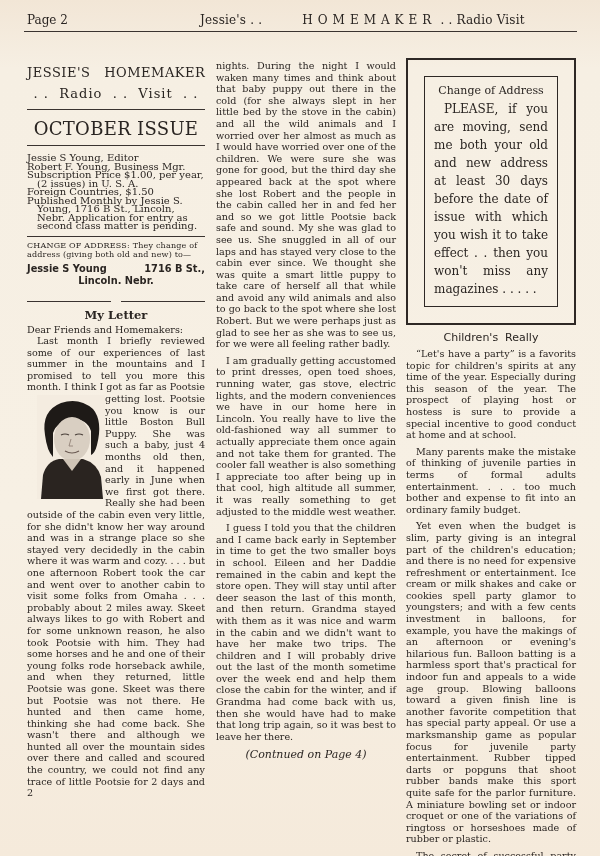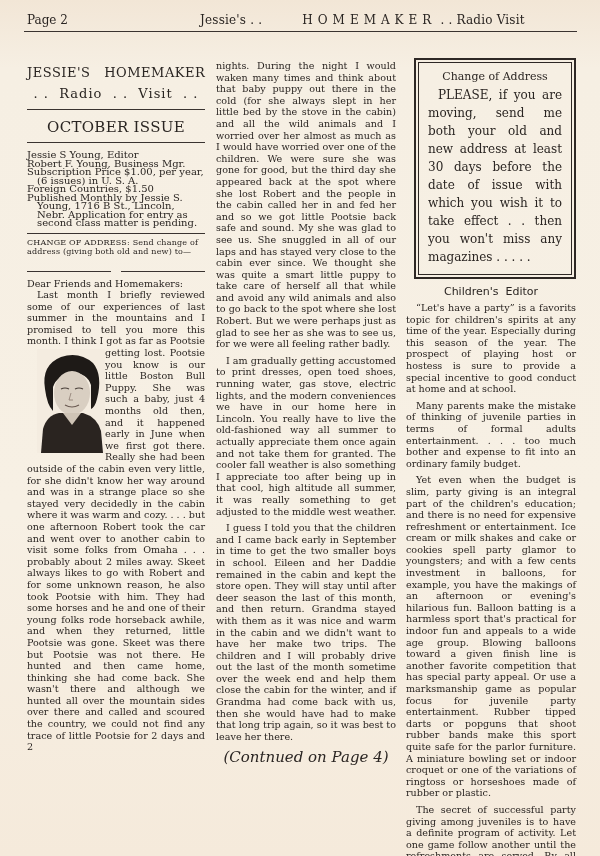"Change of Address" .box { margin-left: 8px -> none; padding: 2px -> 16px }
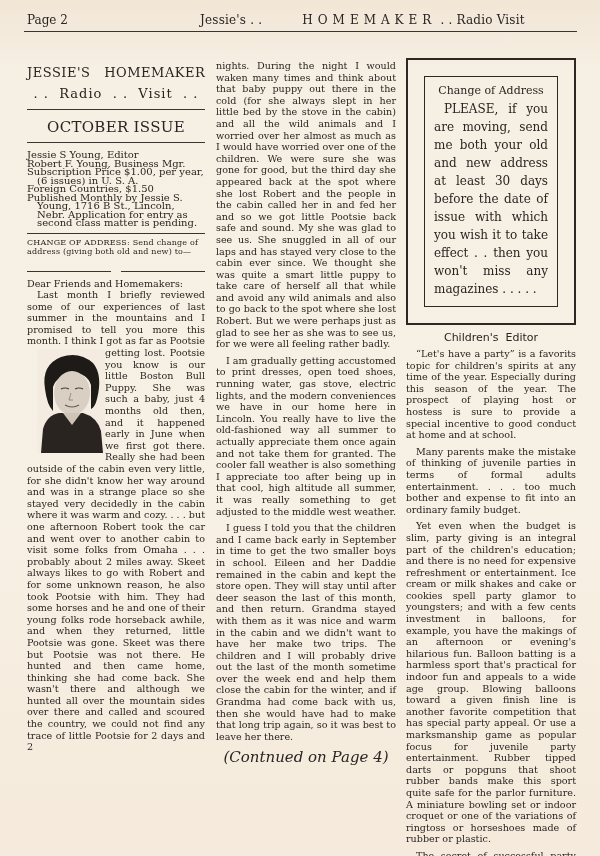"OCTOBER ISSUE" .issue { font-size: 15px -> 18px }
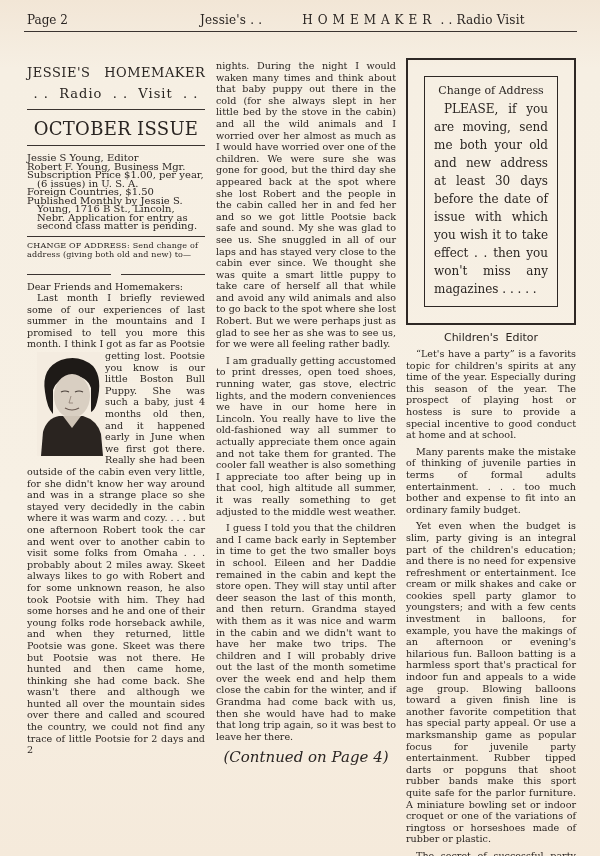"Subscription Price $1.00, per year," div.ind { text: 6 -> 2 }
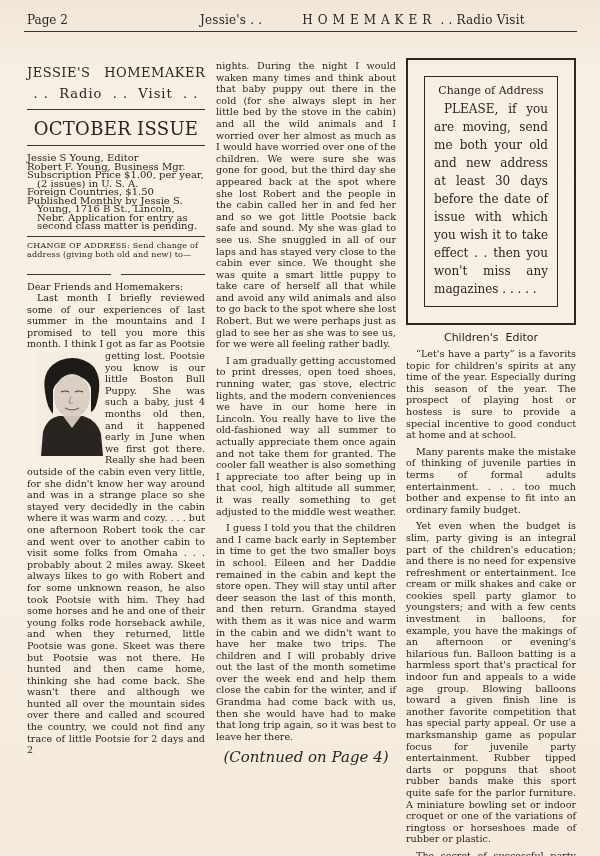"CHANGE OF ADDRESS: Send change" div.coa { text: Send -> They }
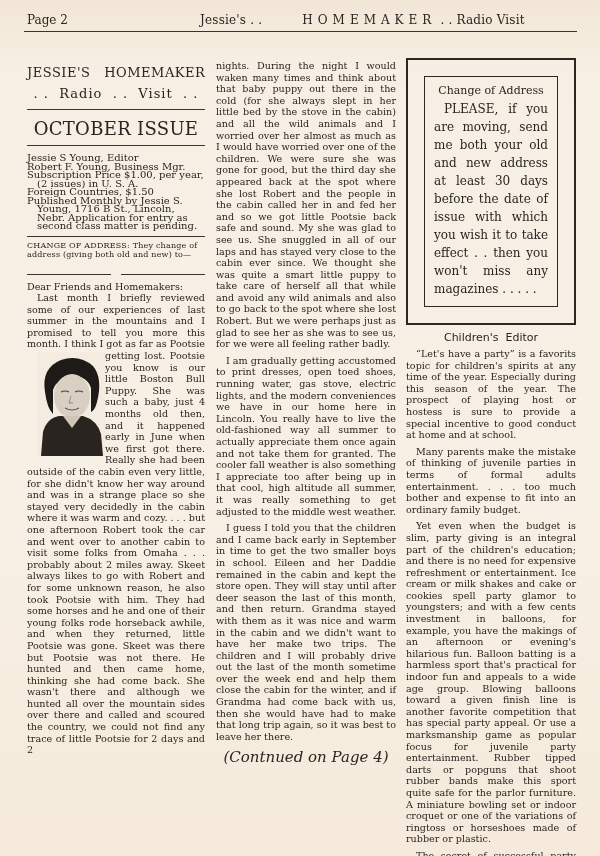"Jessie S Young" div.coa-addr { html: none -> <div> <div> <span>Jessie S Young</span> <span>1716 B St.,</span> </div> <div>Lincoln. Nebr.</div> </div> }
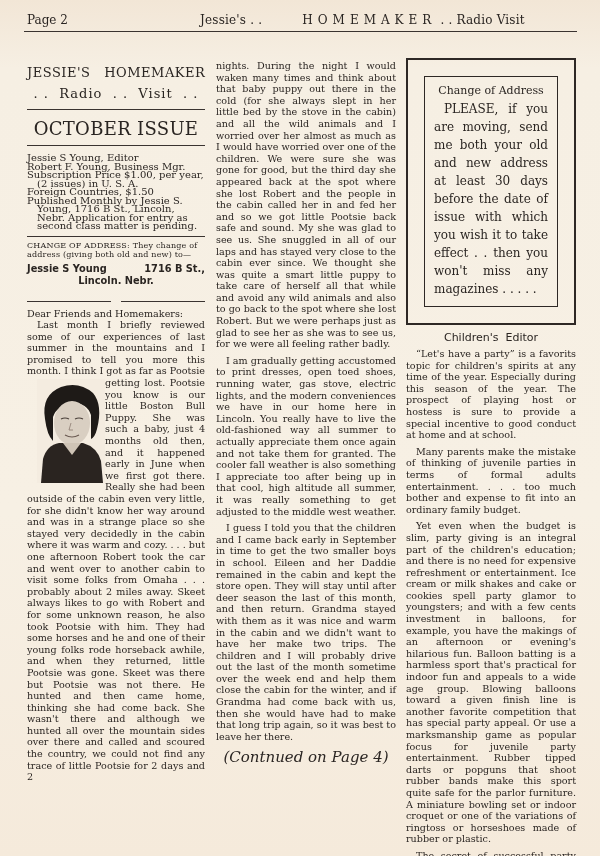"My Letter" h2 { html: none -> <h2>My Letter</h2> }
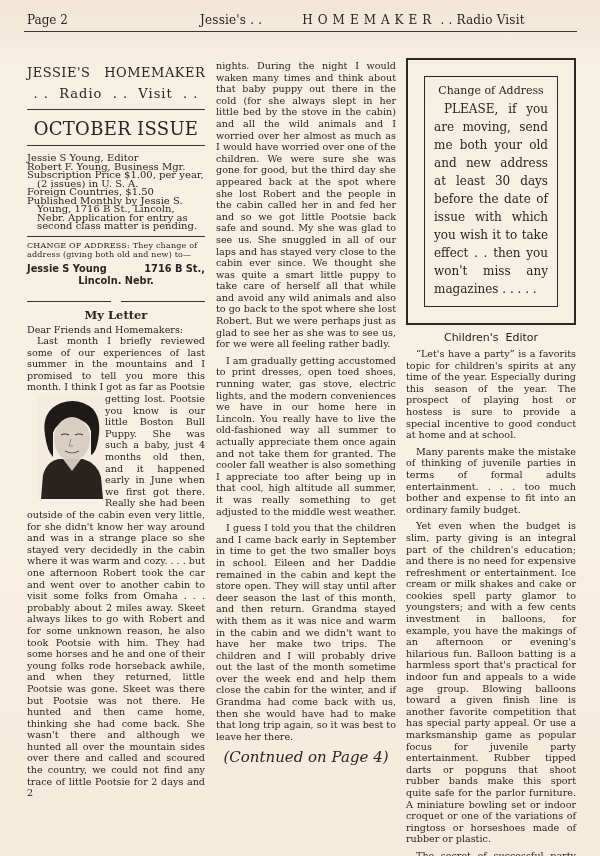"Children's Editor" h3 { text: Editor -> Really }
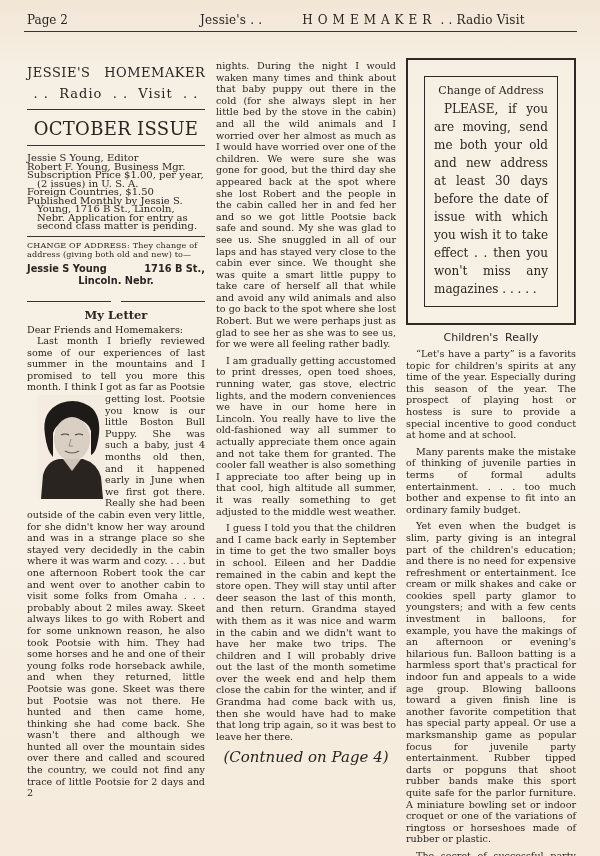"(Contnued on Page 4)" .cont { font-size: 15px -> 11px }
